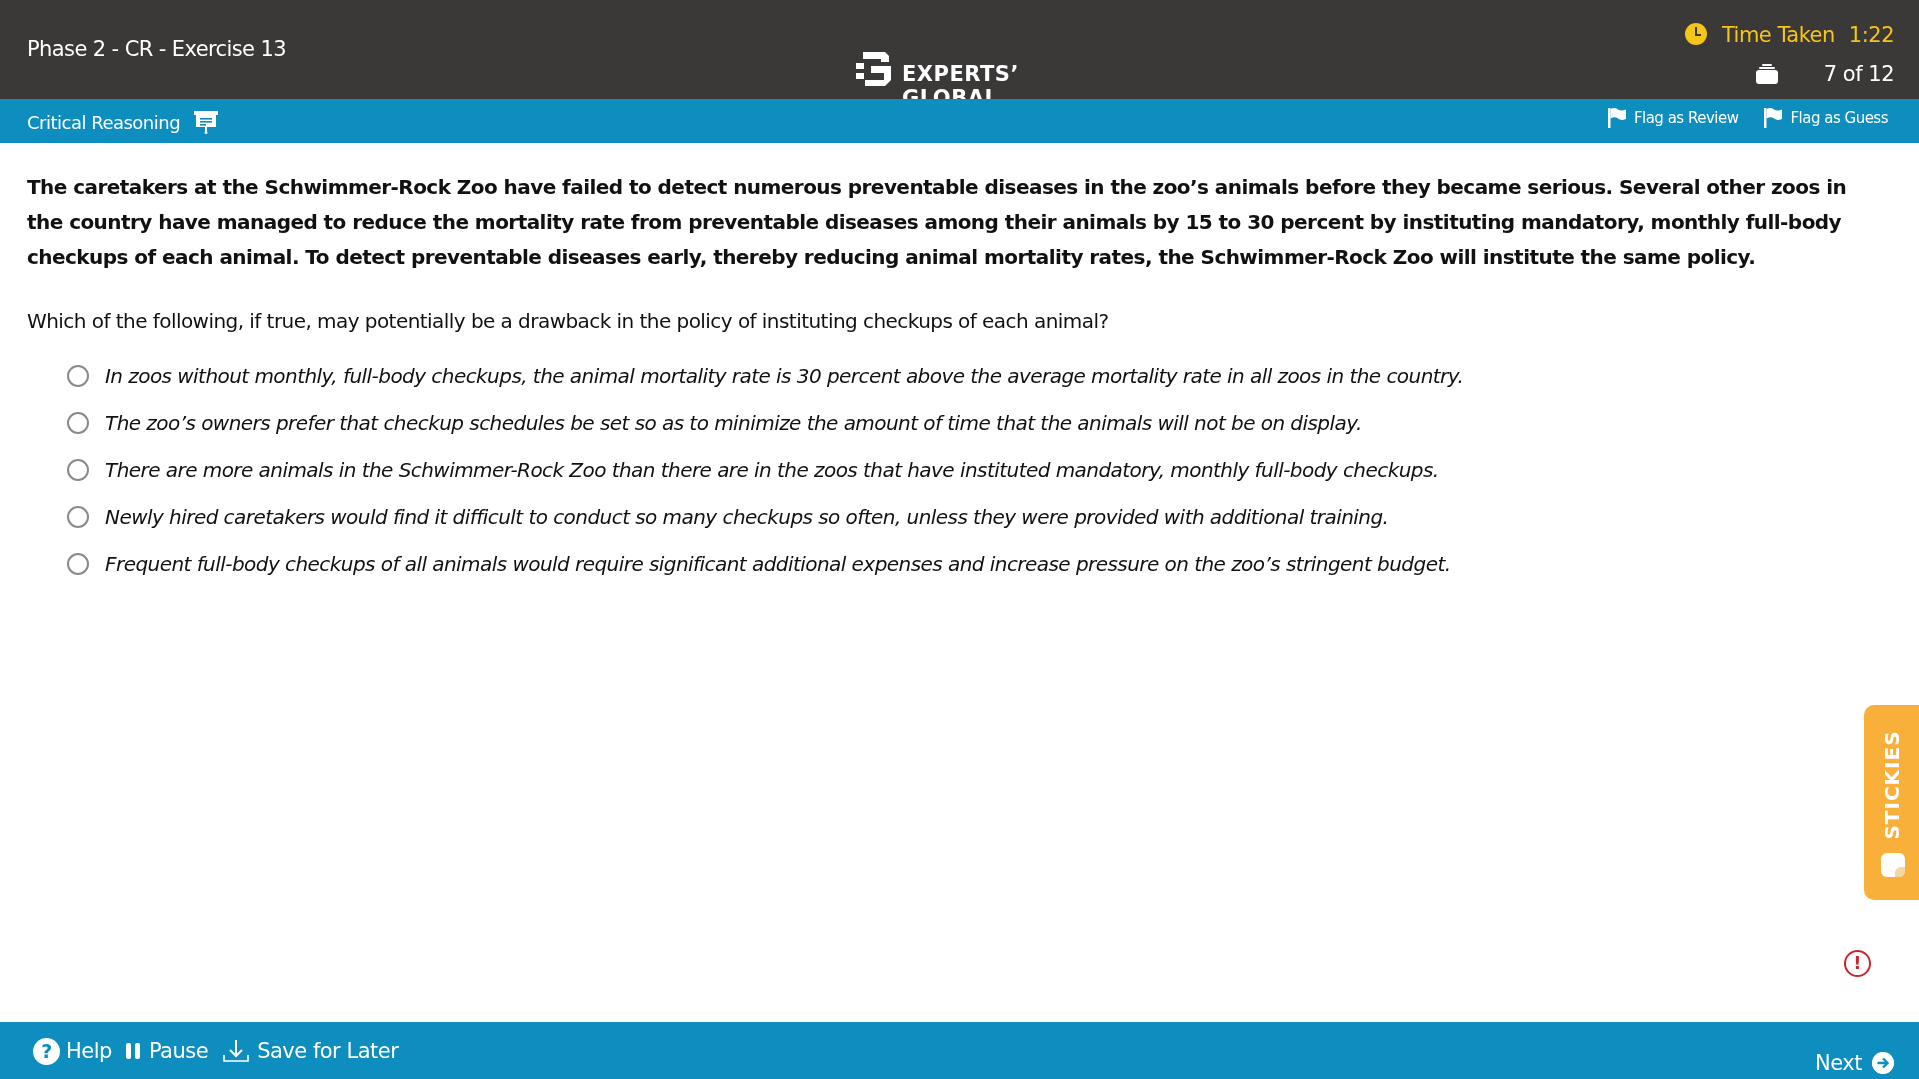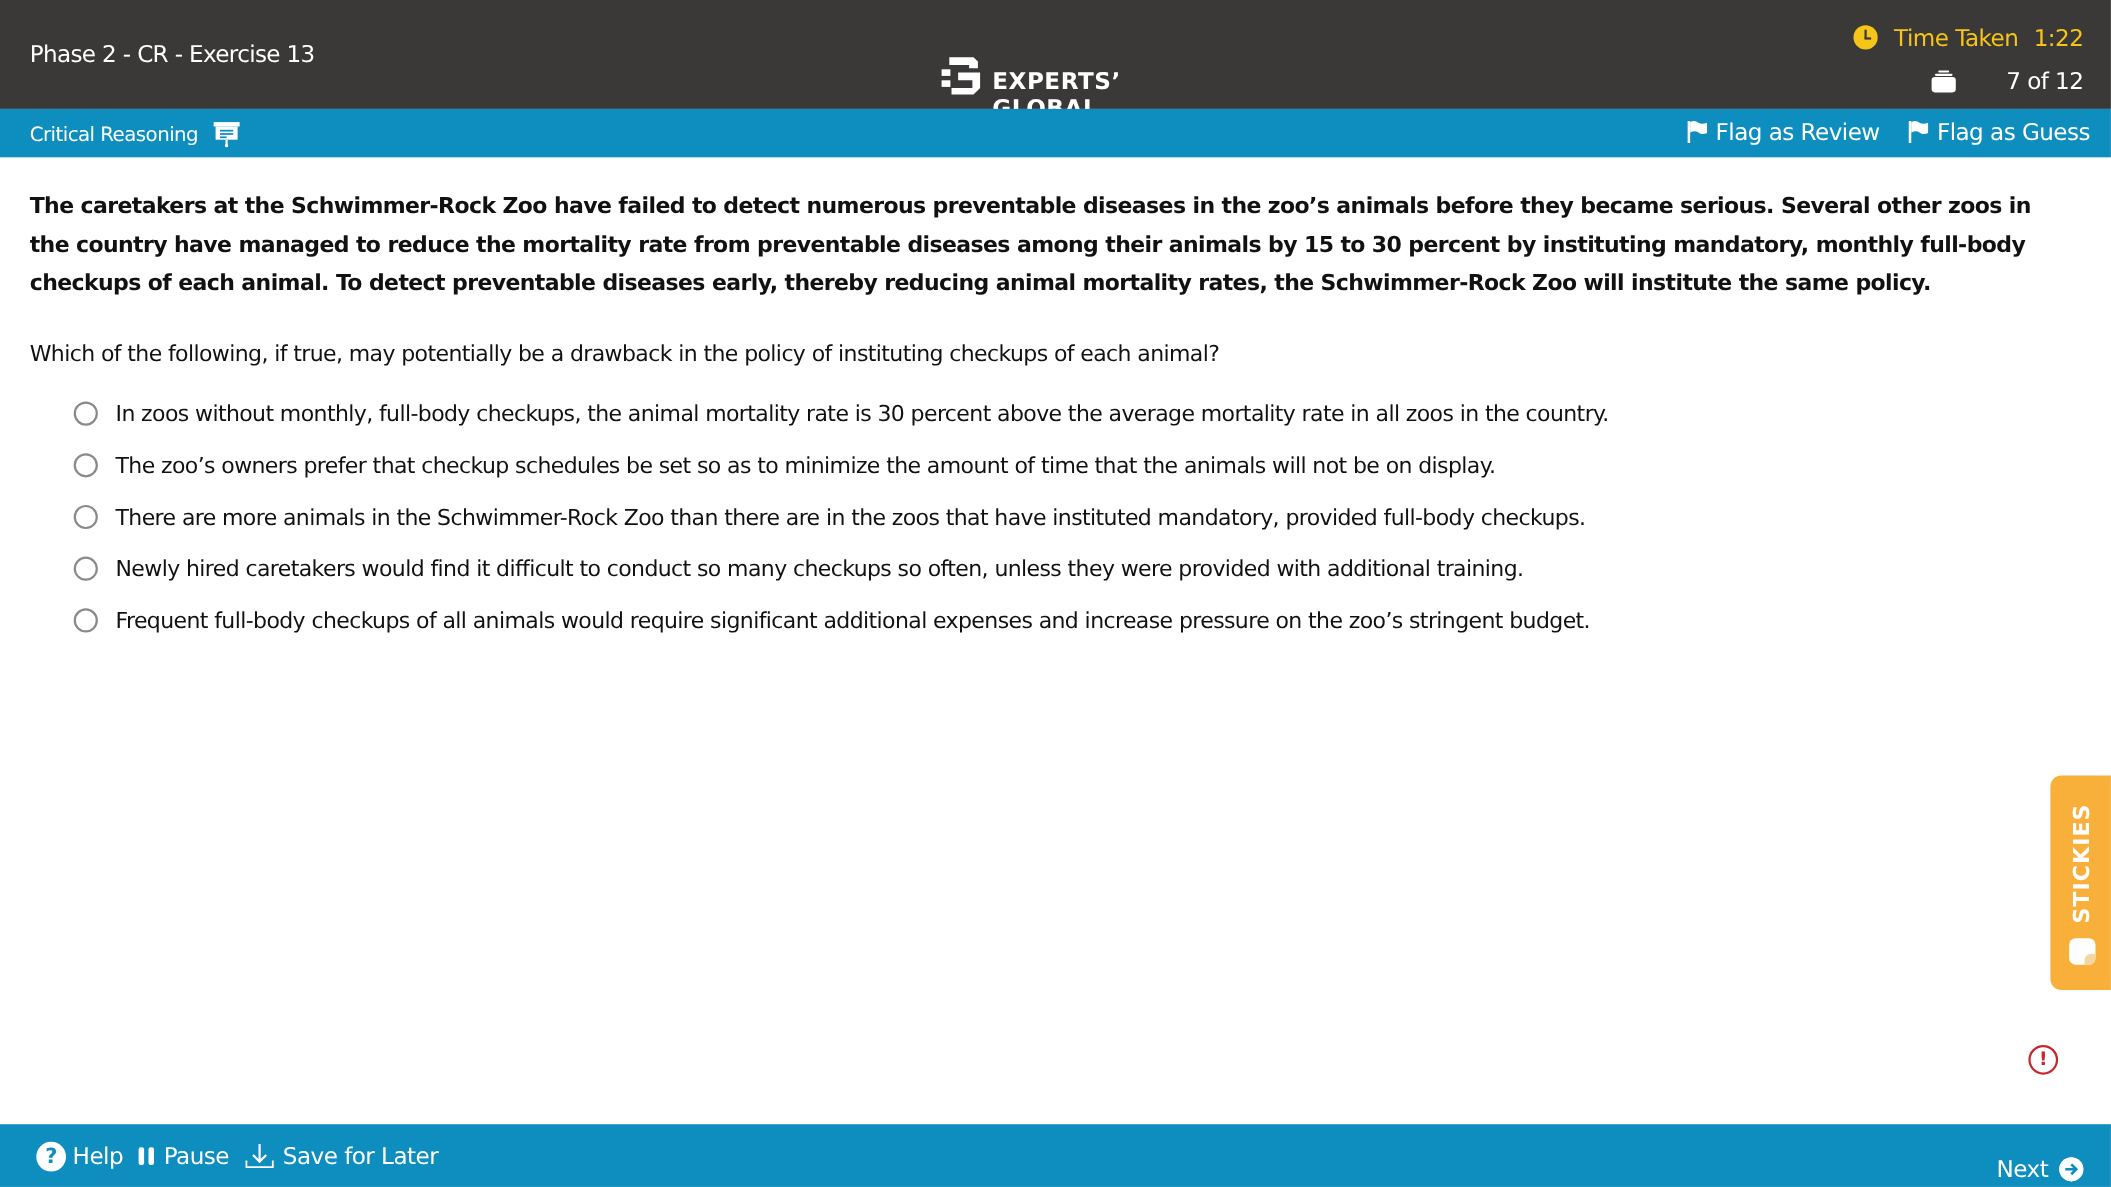"Flag as Review" .flags { font-size: 21px -> 15px; right: 19px -> 31px }
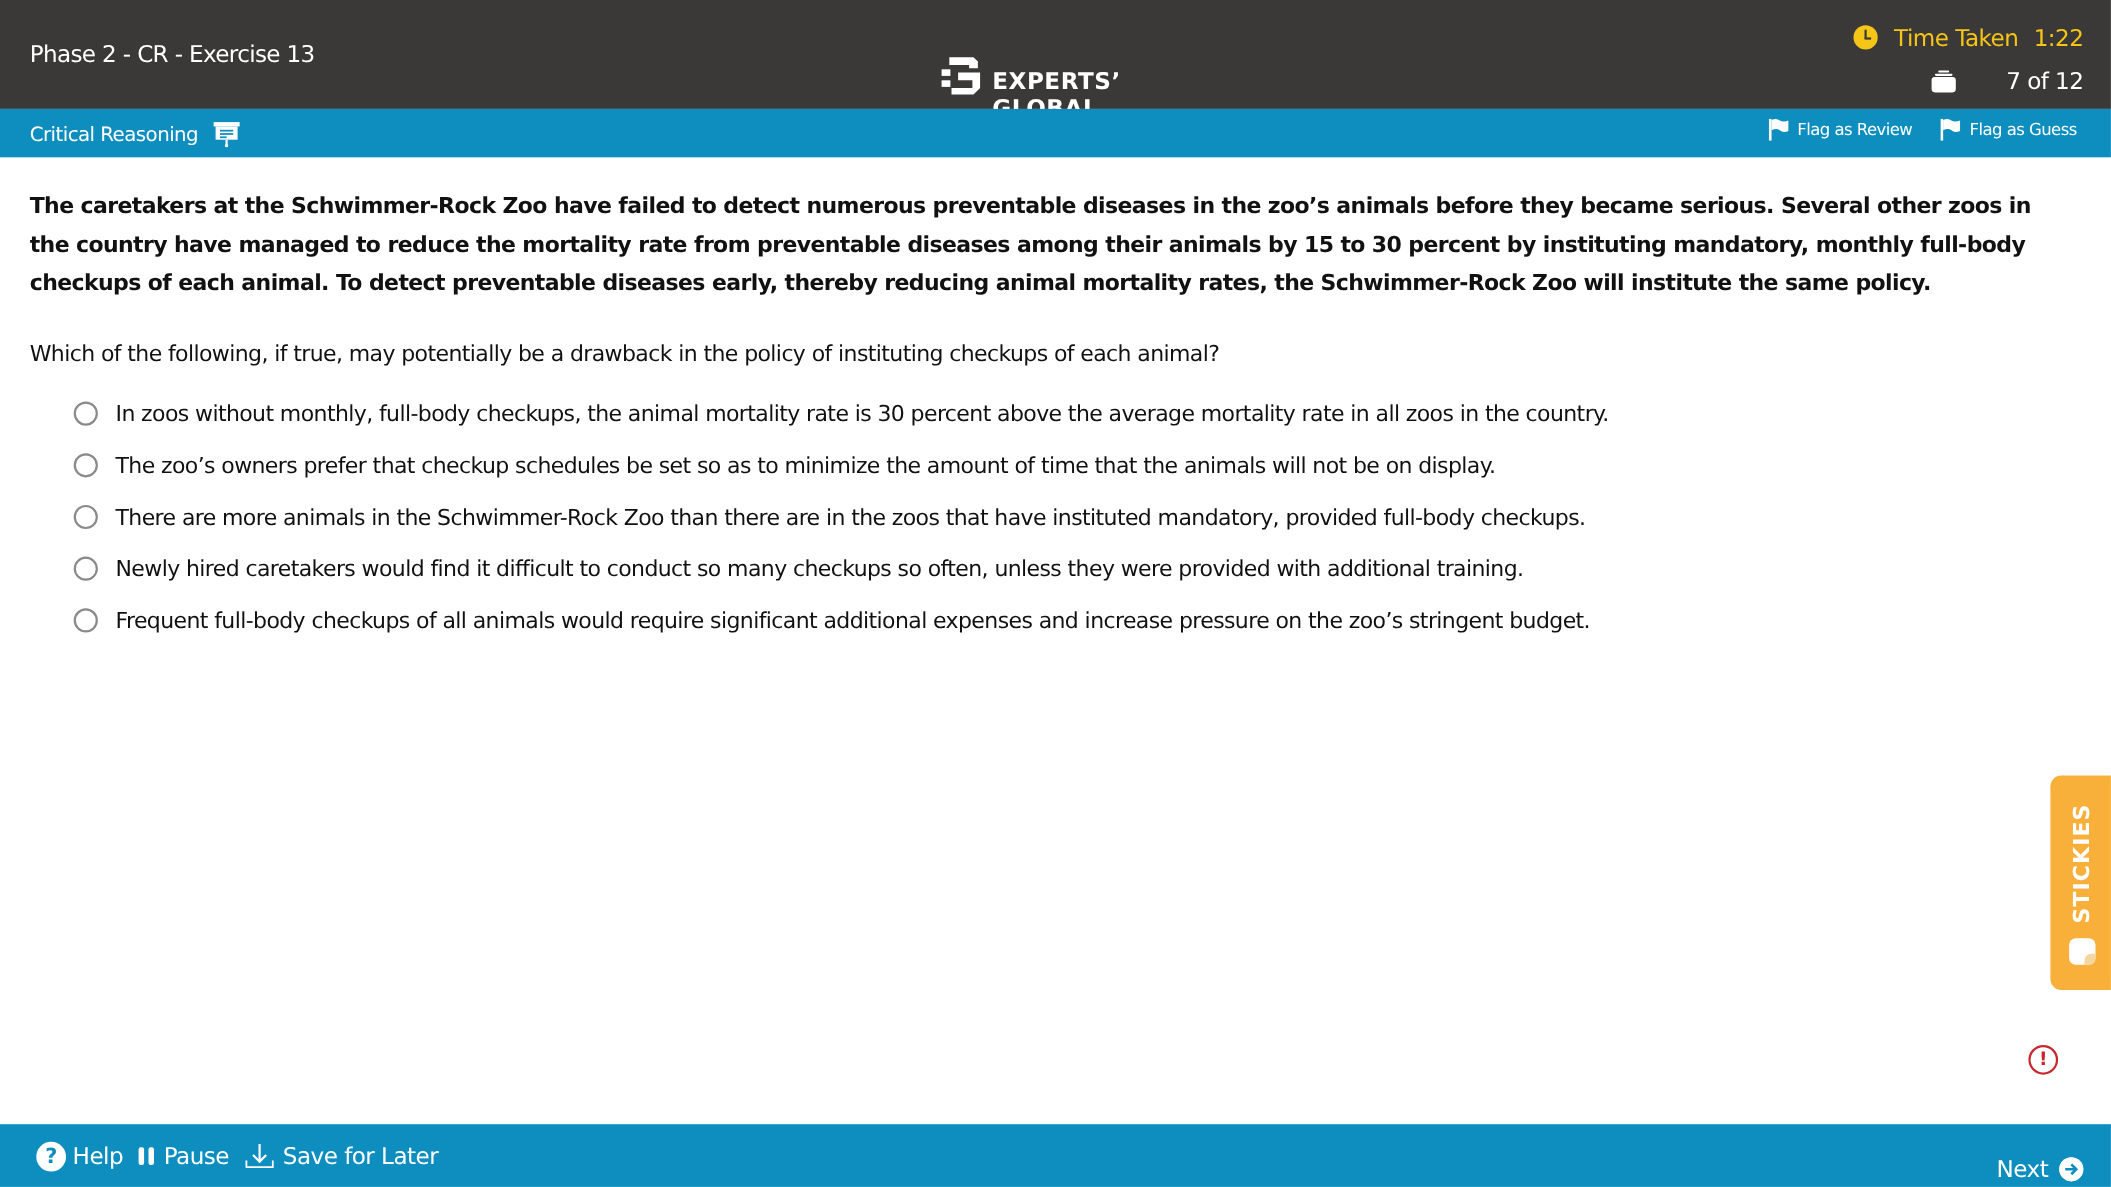"In zoos without monthly, full-body" .choices { font-style: none -> italic }
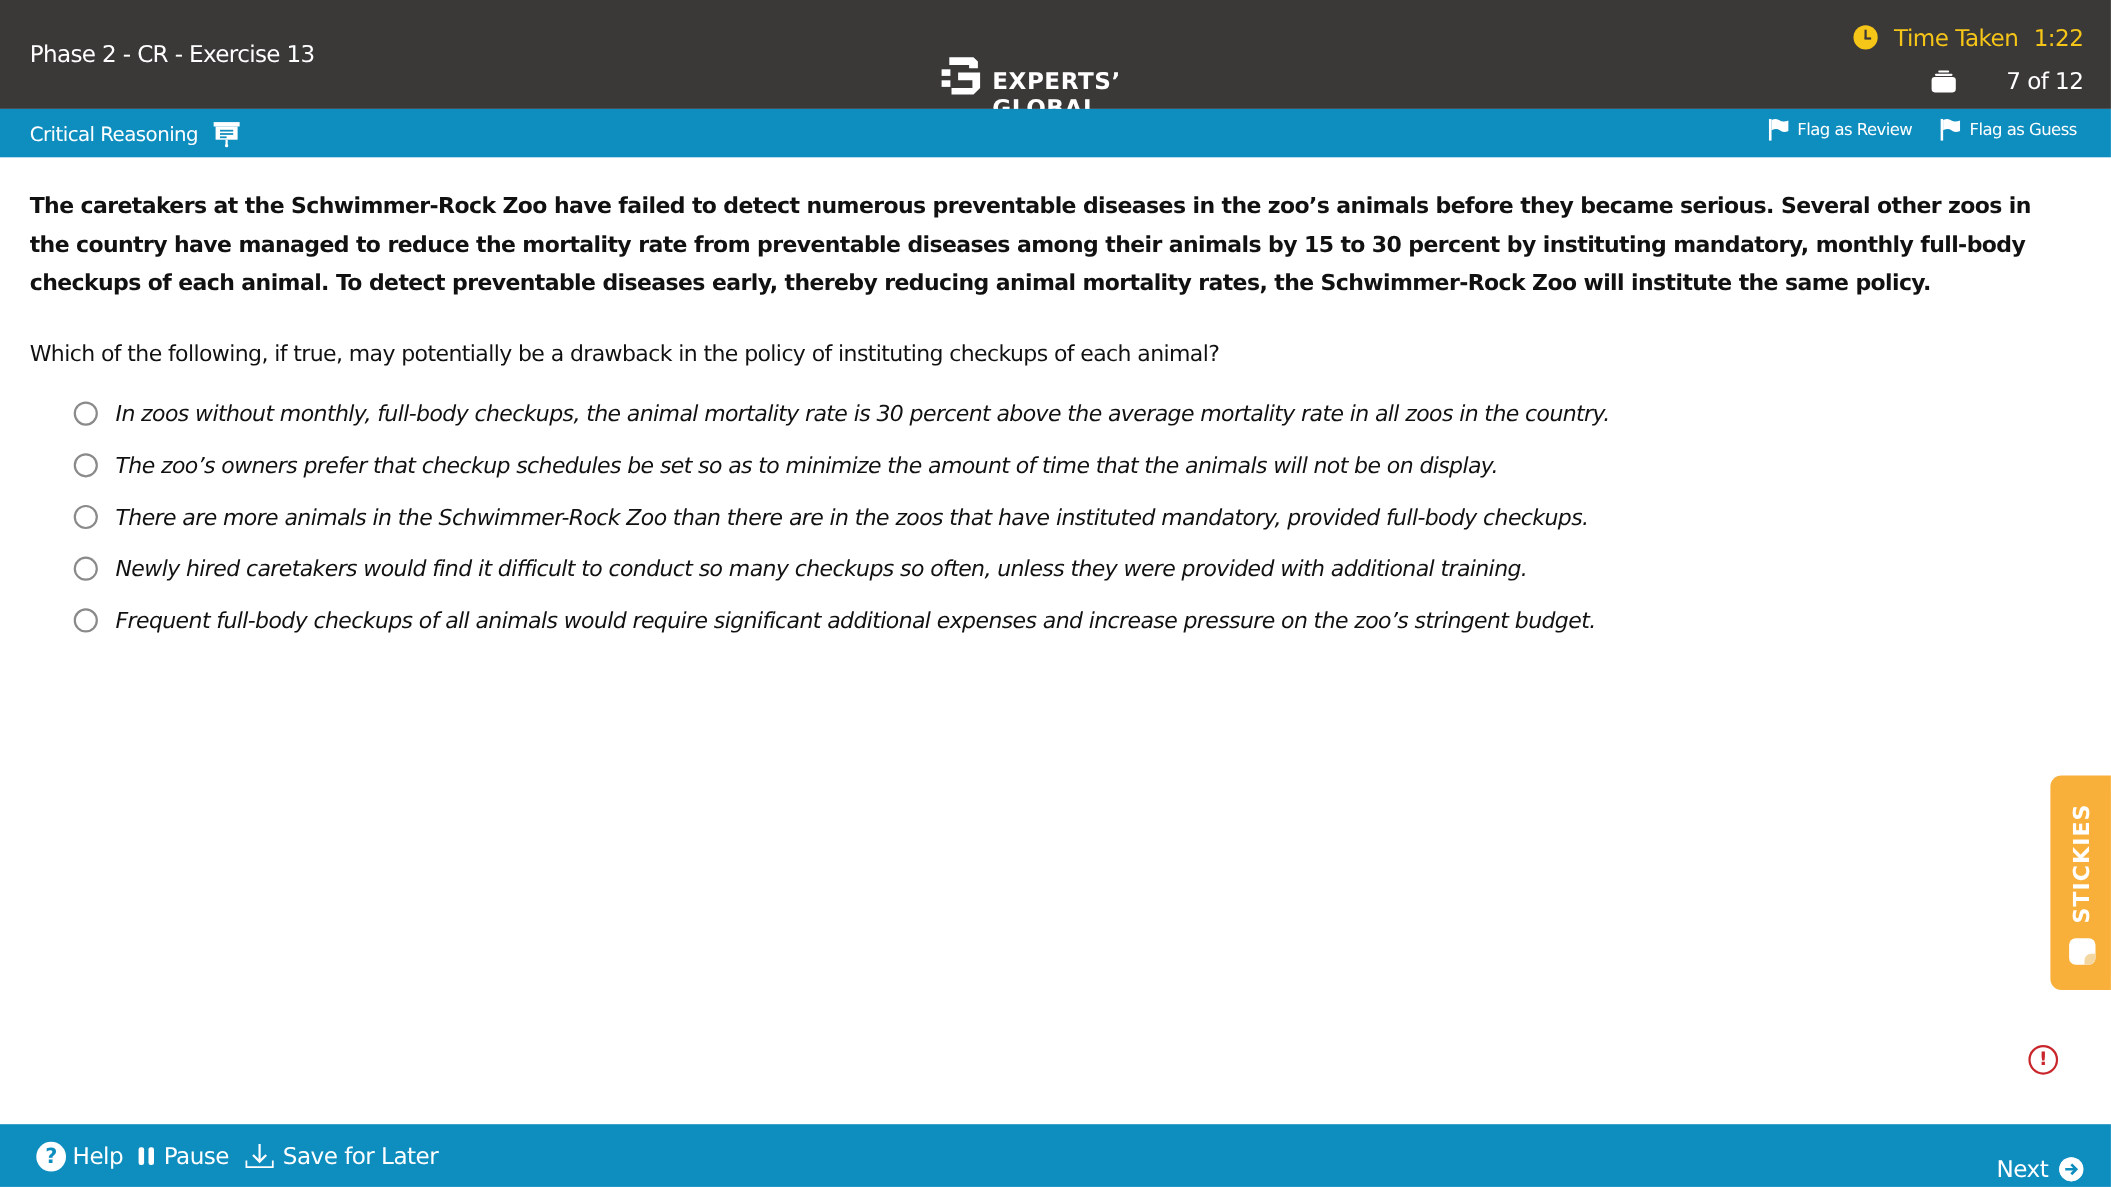"There are more animals in" span { text: provided -> monthly }
